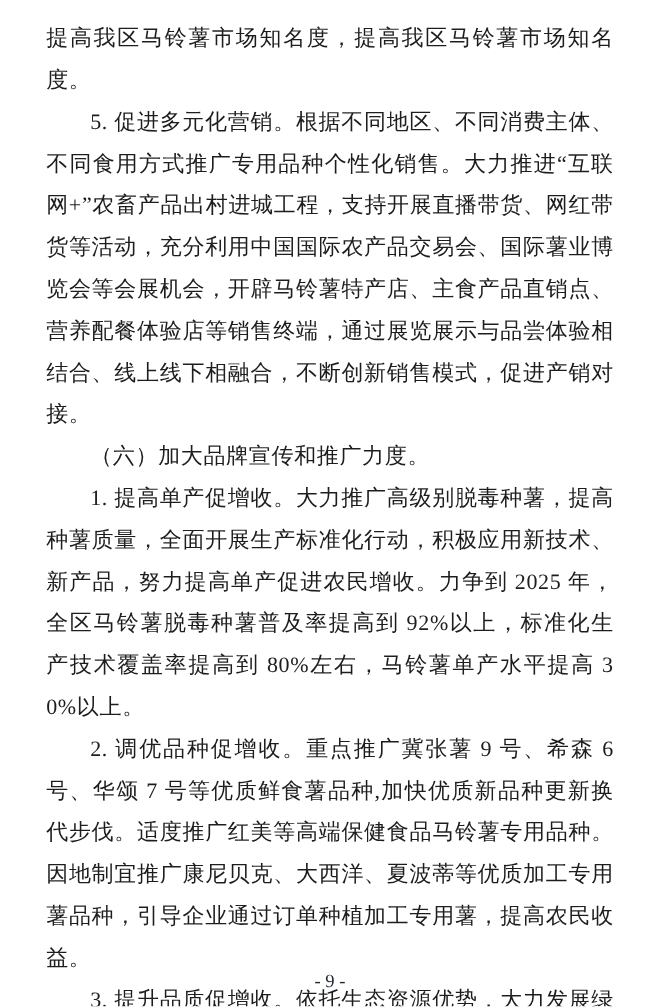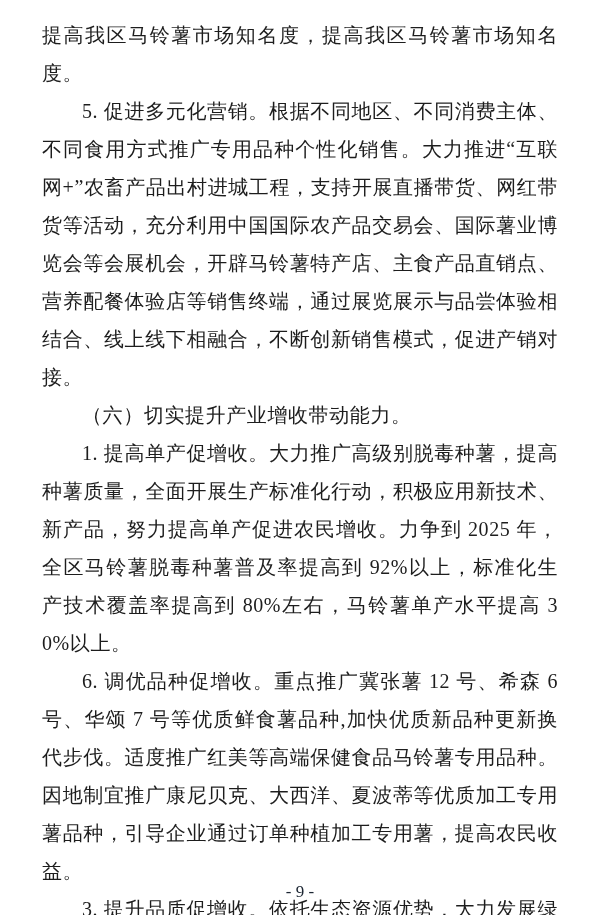"（六）切实提升产业增收带动能力。" p.para { text: 切实提升产业增收带动能力 -> 加大品牌宣传和推广力度 }
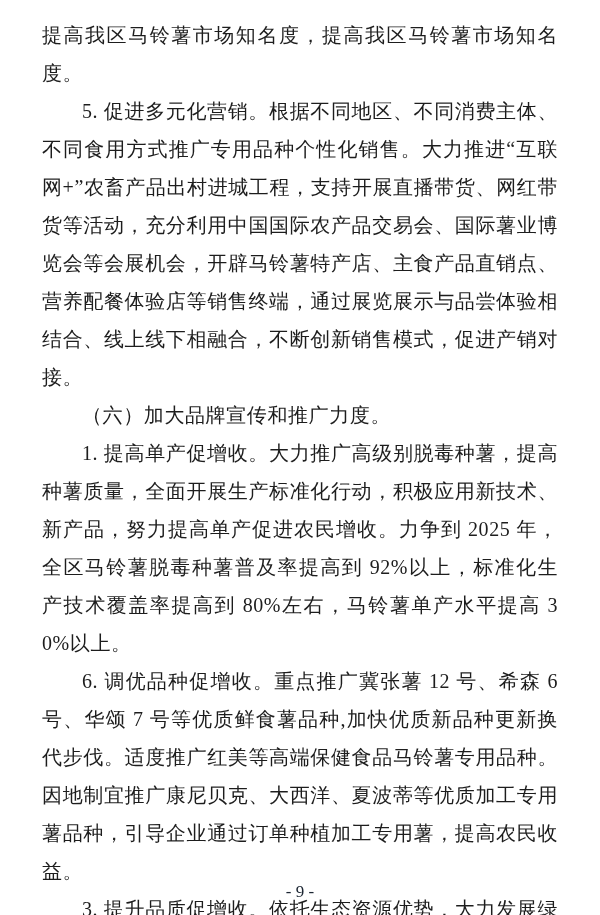"6. 调优品种促增收。重点推广冀张薯 12 号、希森 6" p.para { text: 6. 调优品种促增收。重点推广冀张薯 12 -> 2. 调优品种促增收。重点推广冀张薯 9 }
